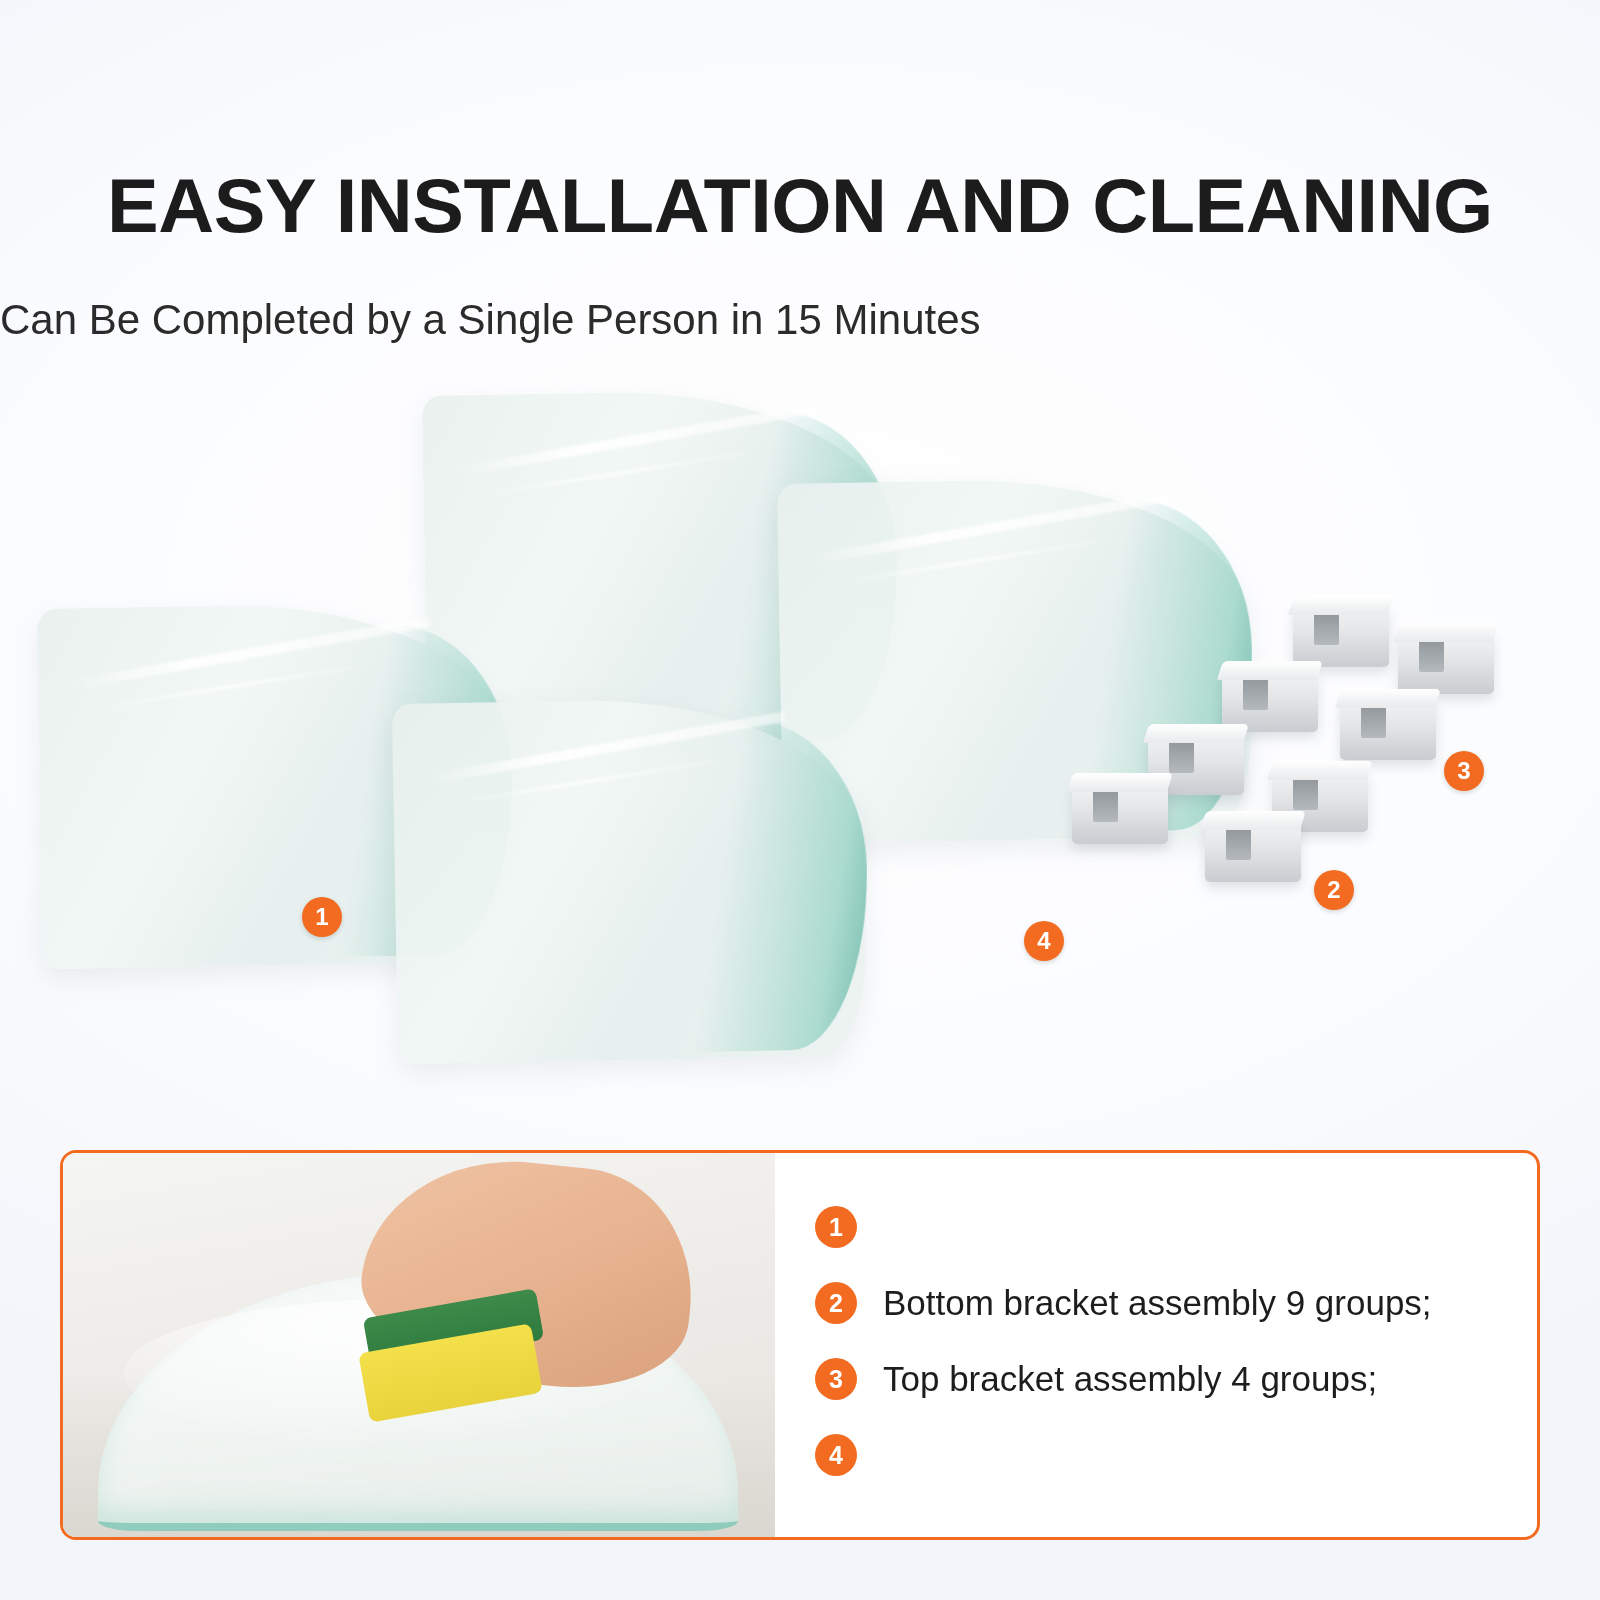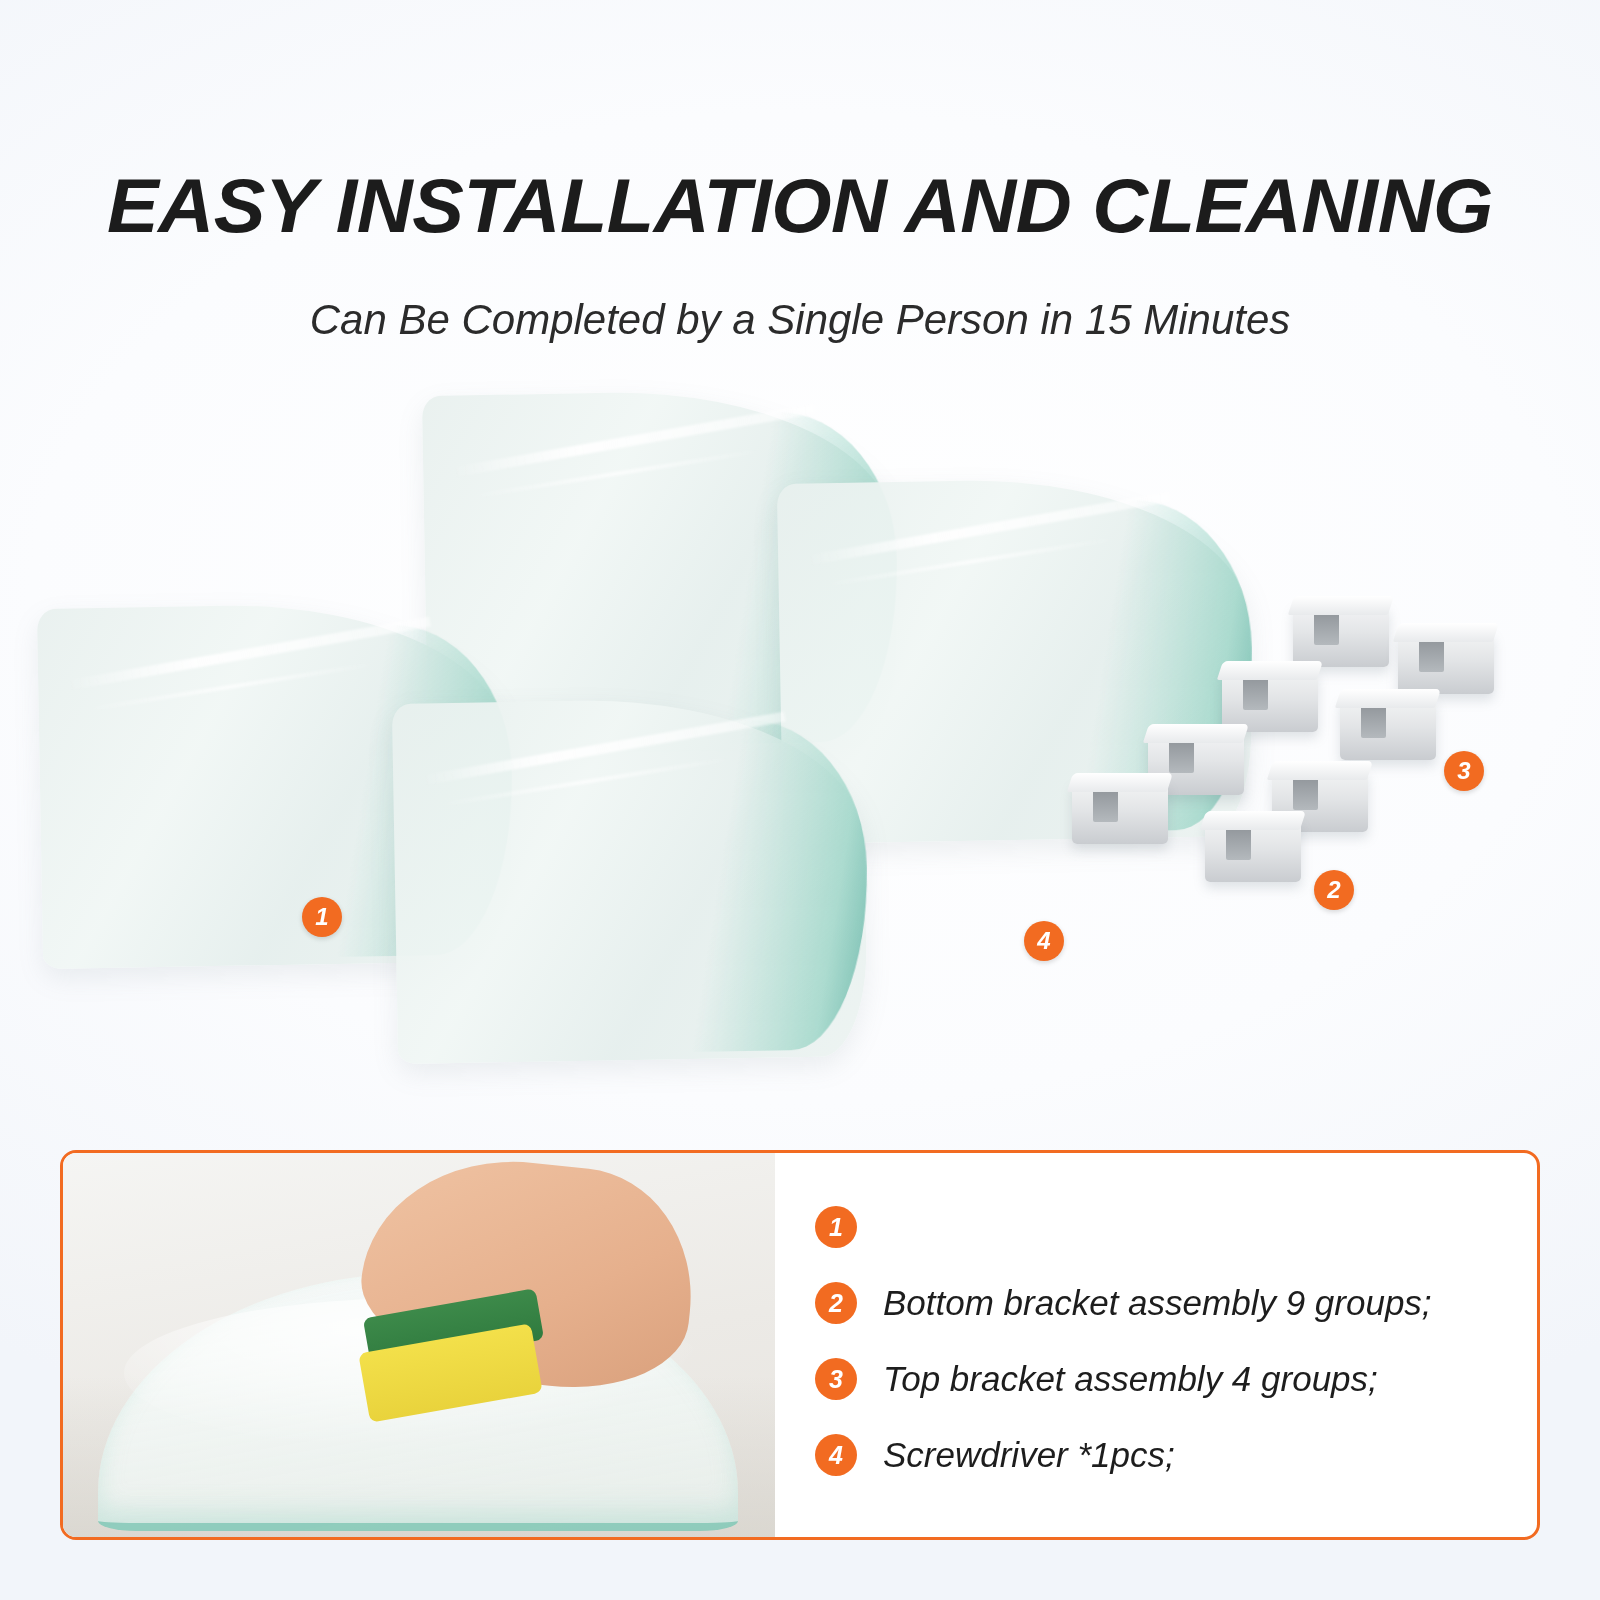"EASY INSTALLATION AND CLEANING" .page { font-style: italic -> none }
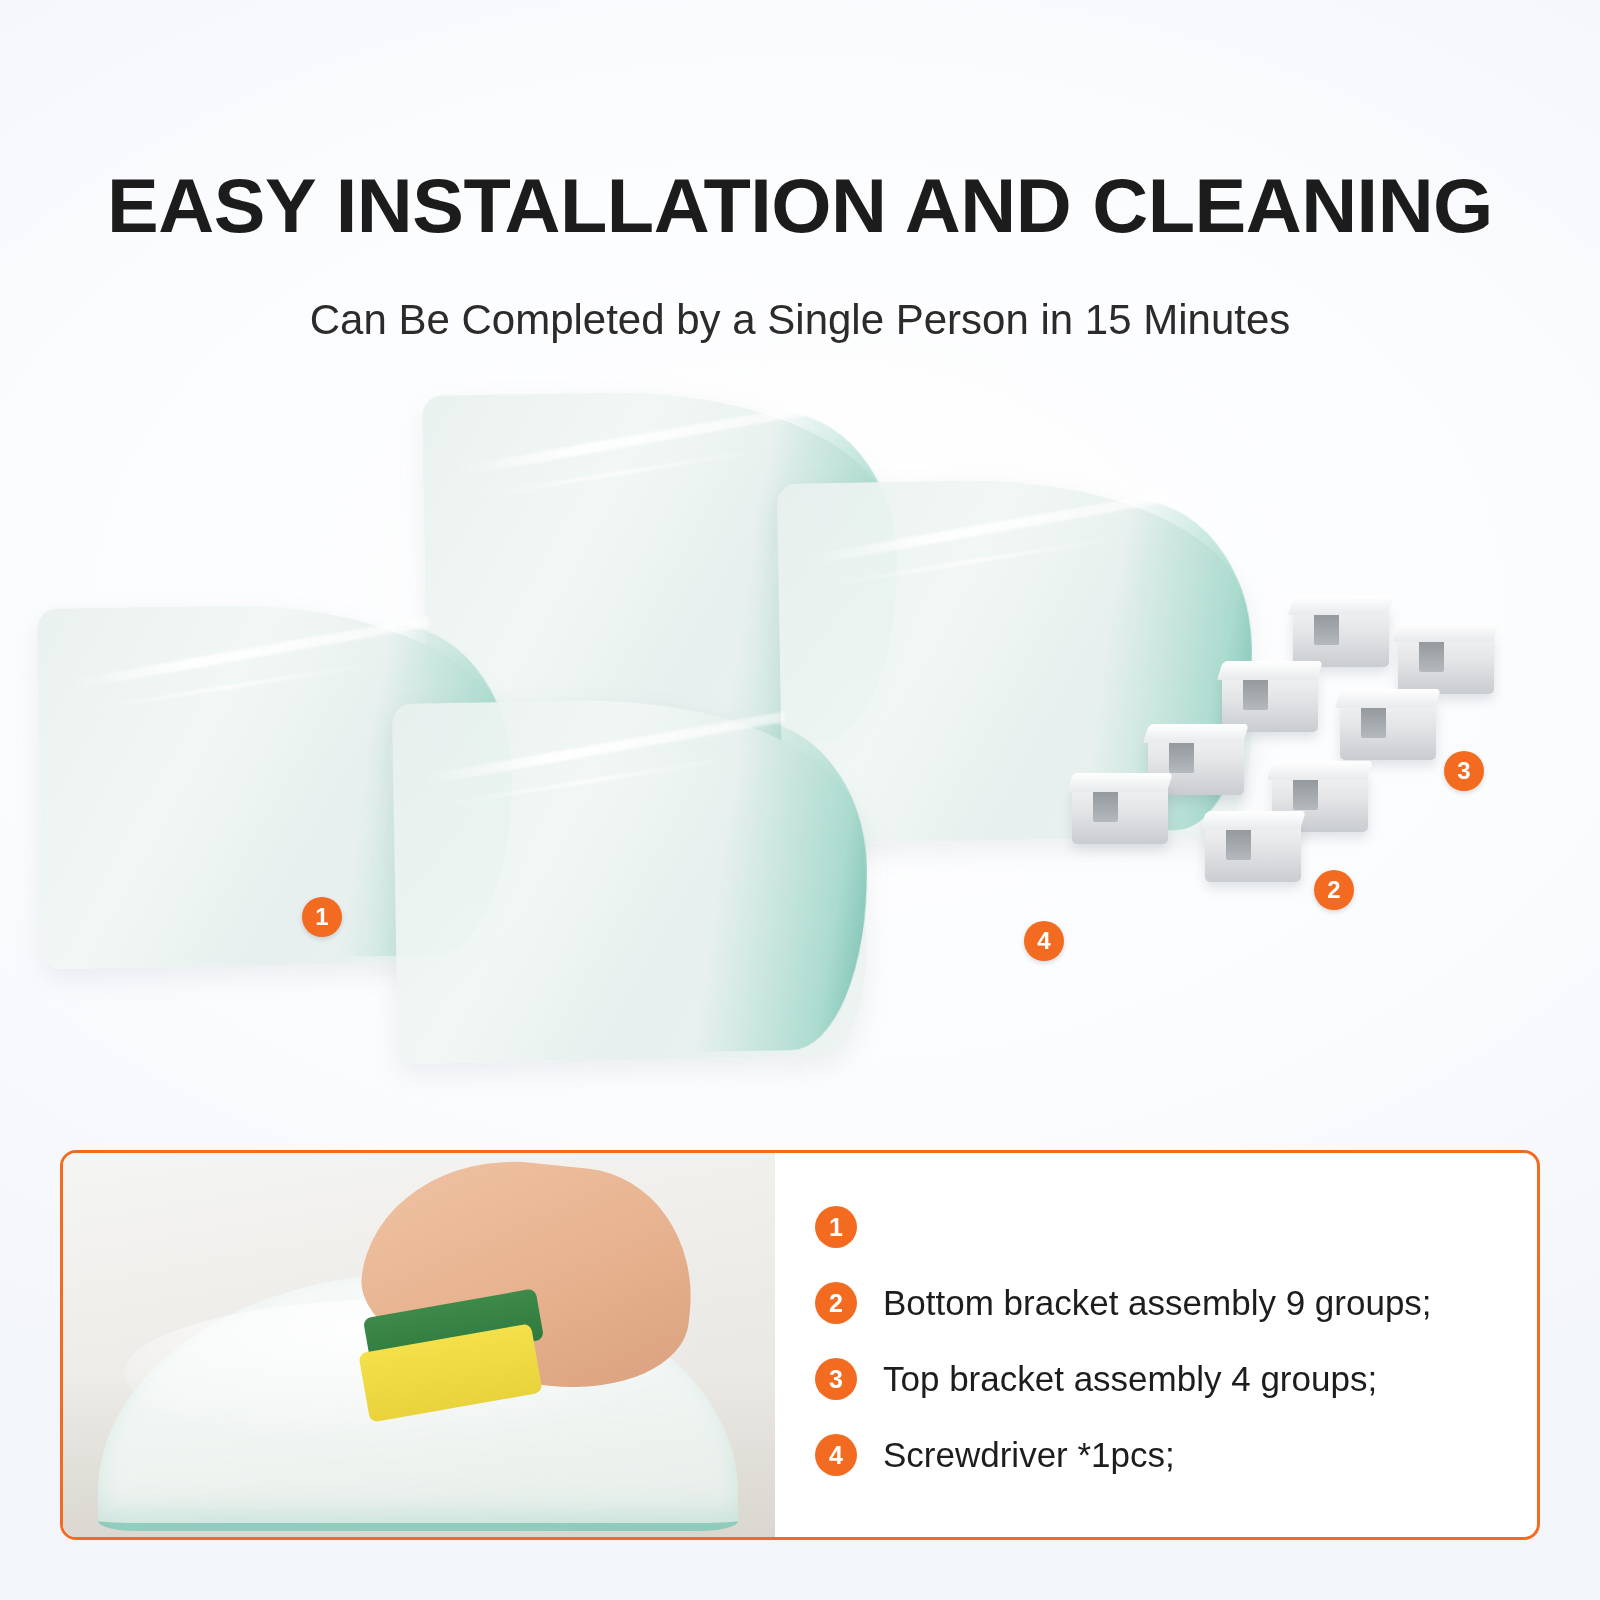"Can Be Completed by a" .subhead { text-align: center -> none }
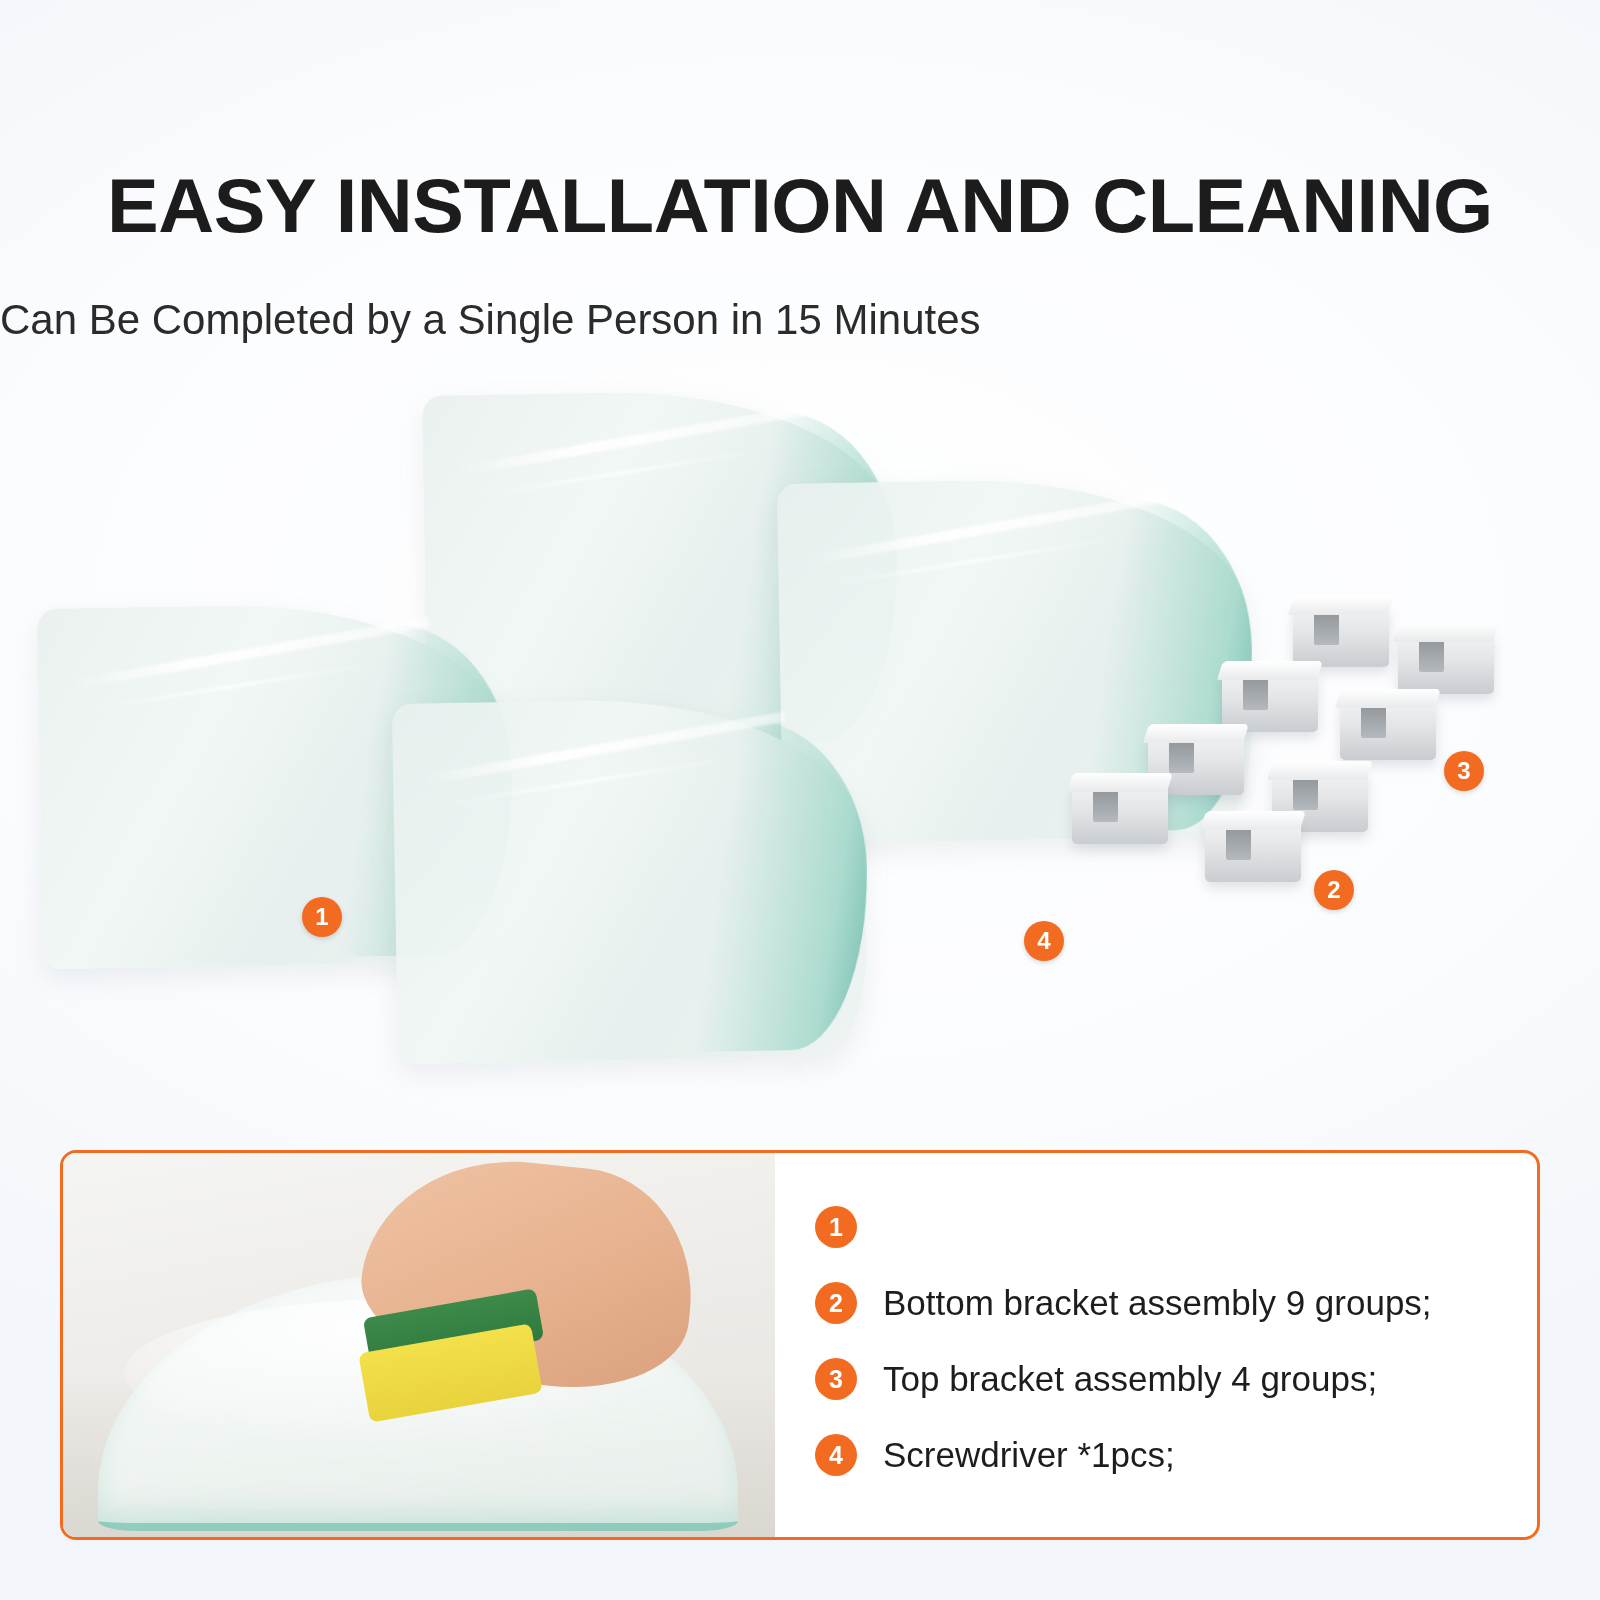"Screwdriver *1pcs;" div.legend-text { html: <div>Screwdriver *1pcs;</div> -> none }
